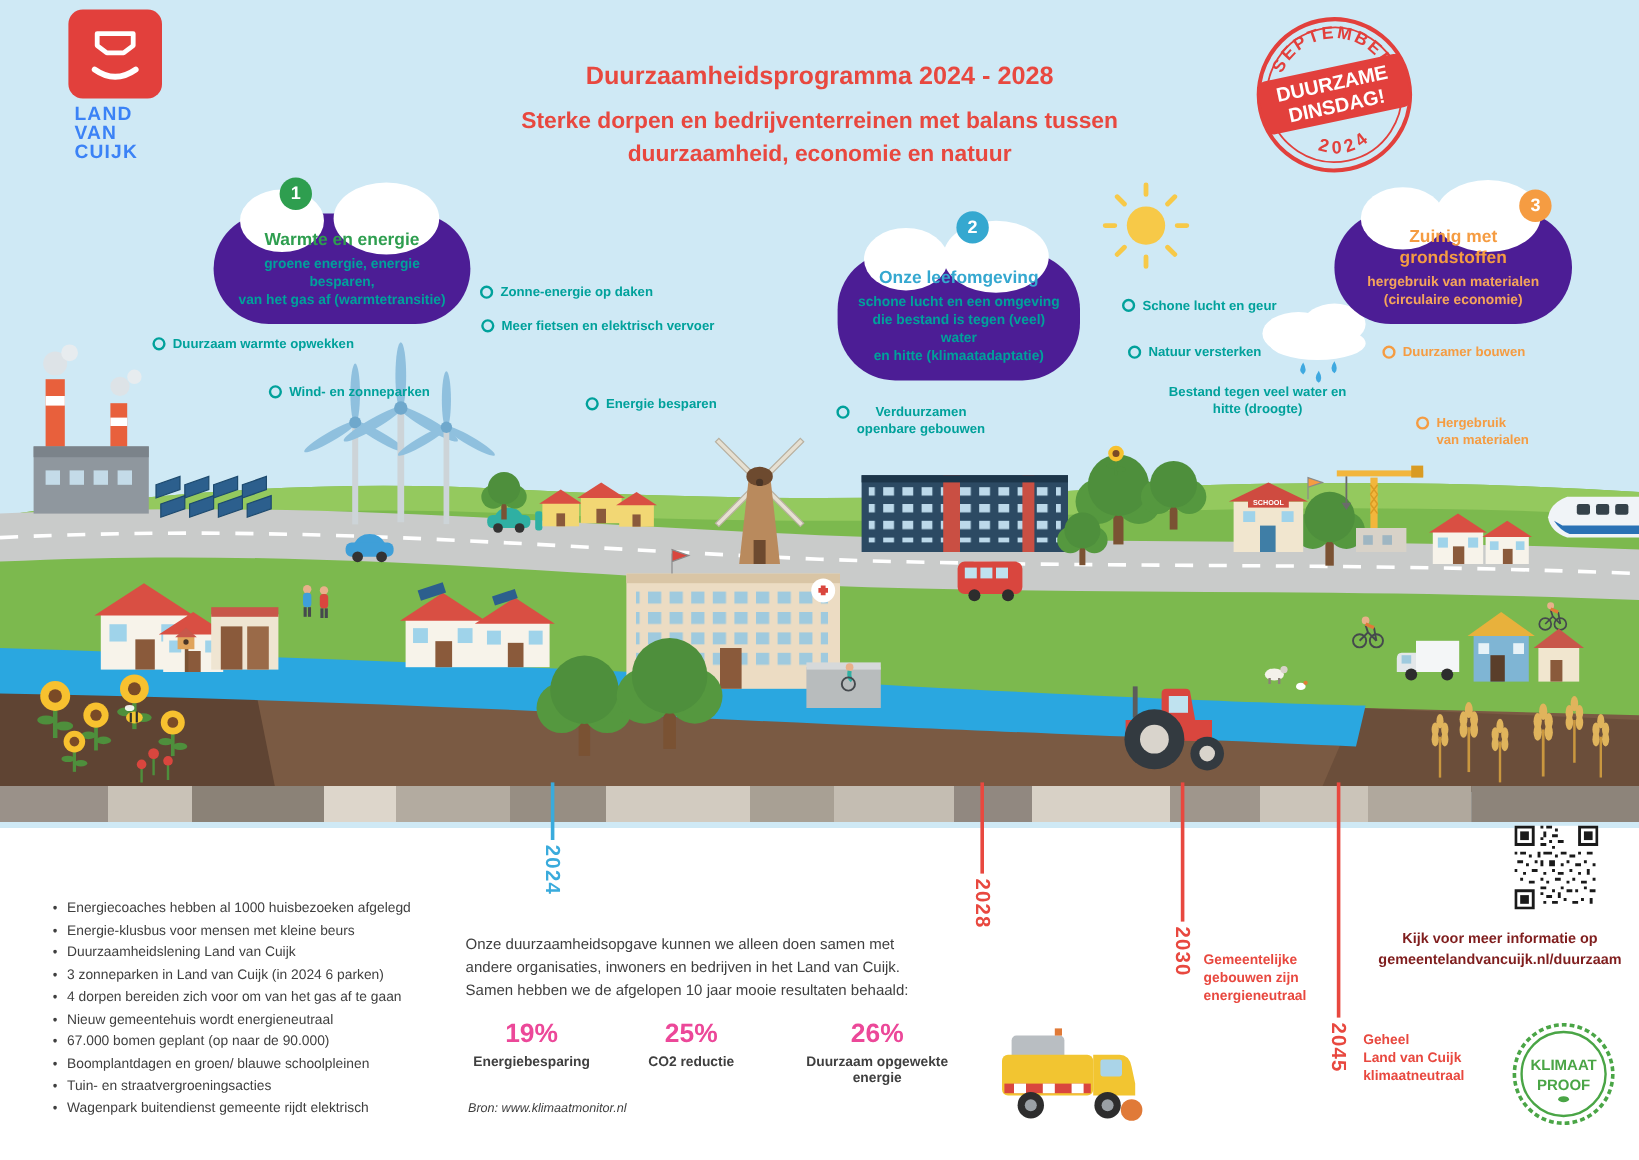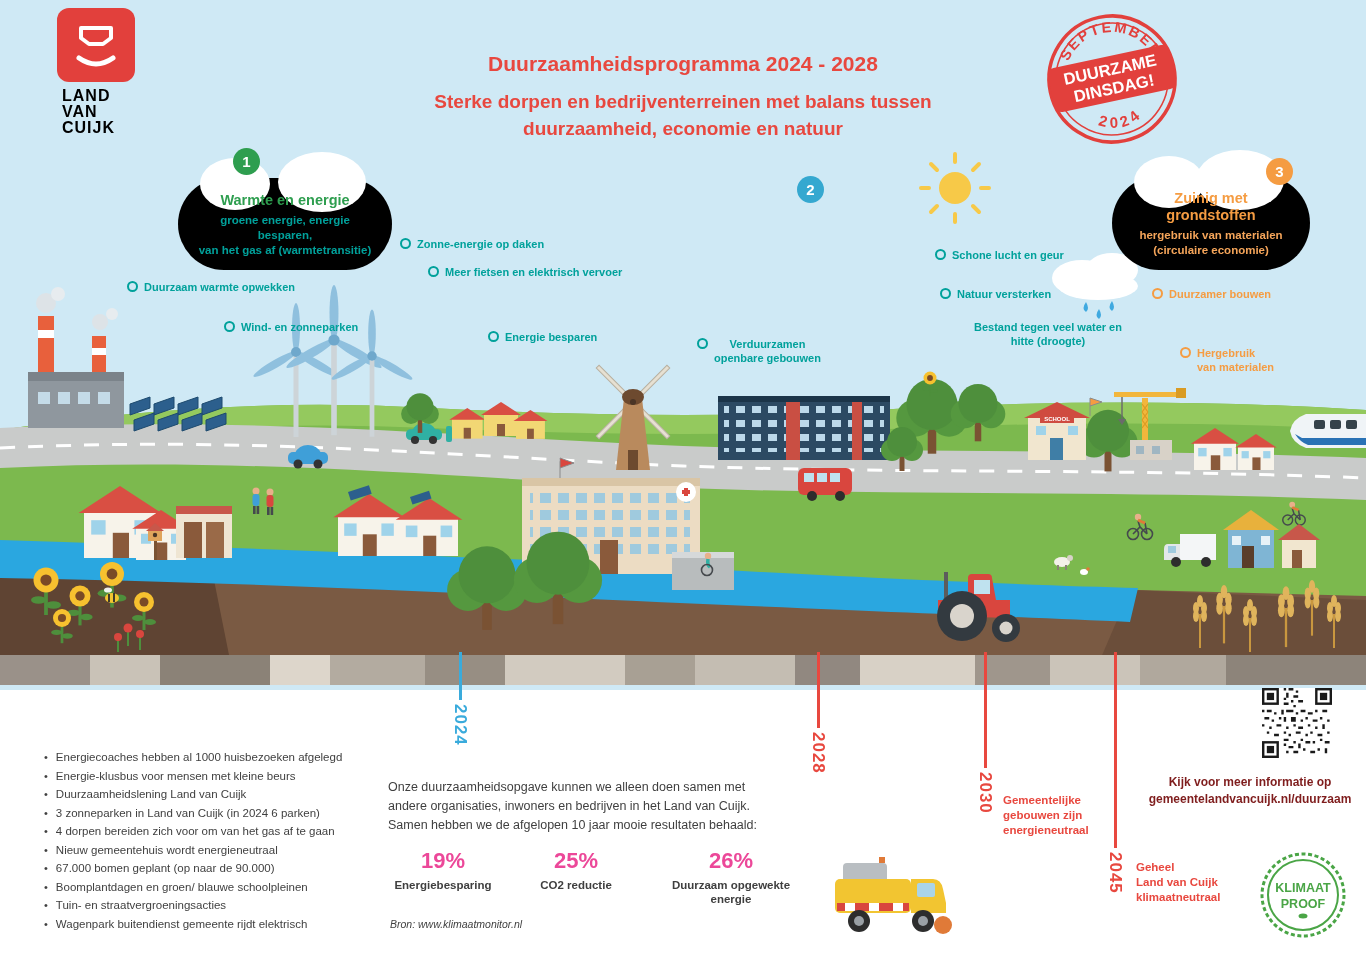"LAND" .logo-text { color: #000000 -> #3b82f6 }
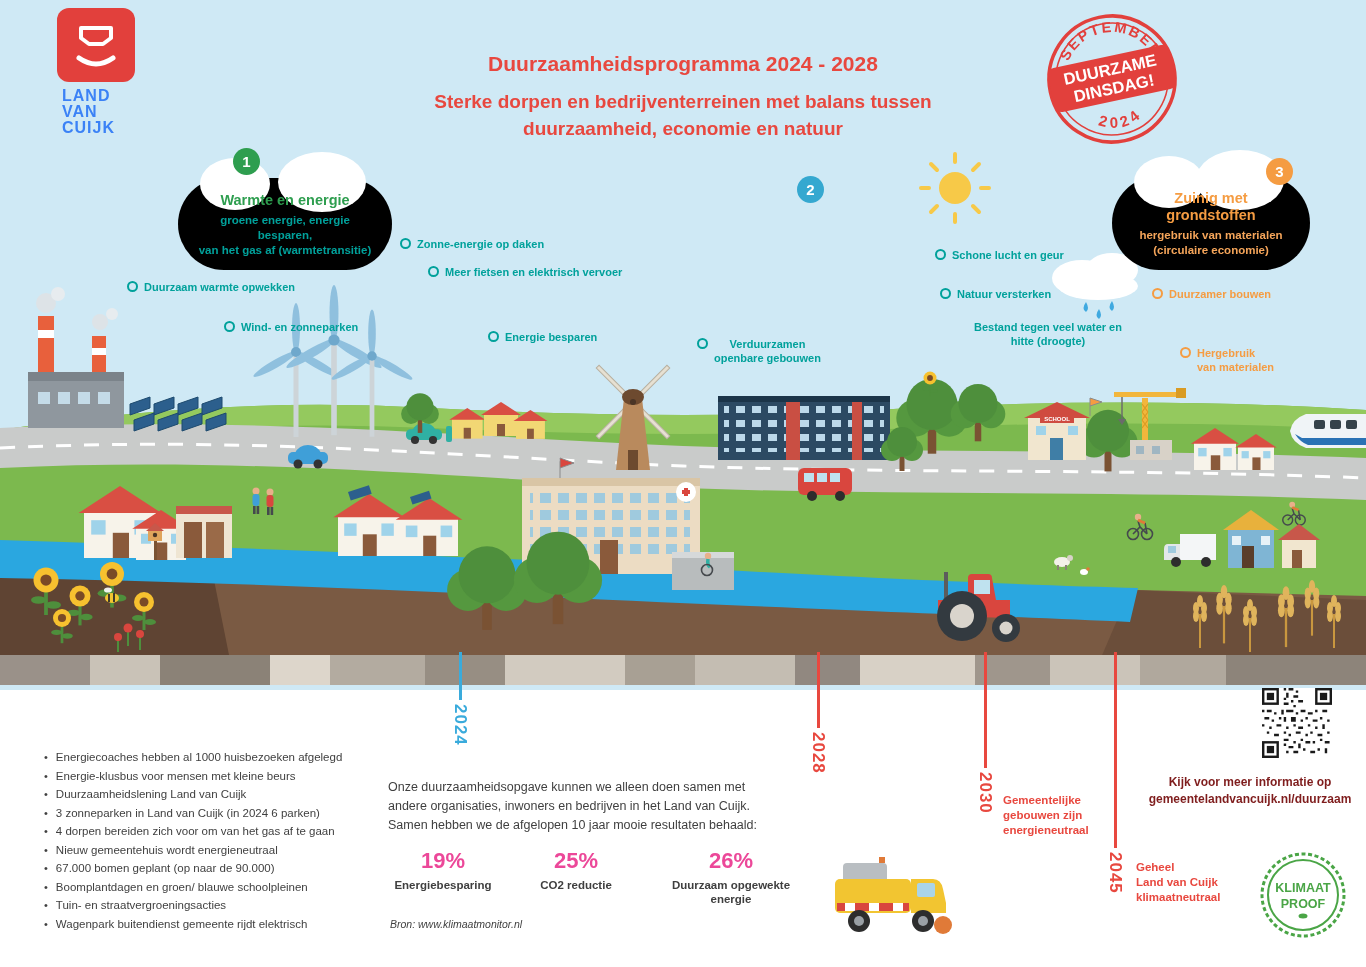"Warmte en energie" .cloud { background: #000000 -> #4c1d95 }
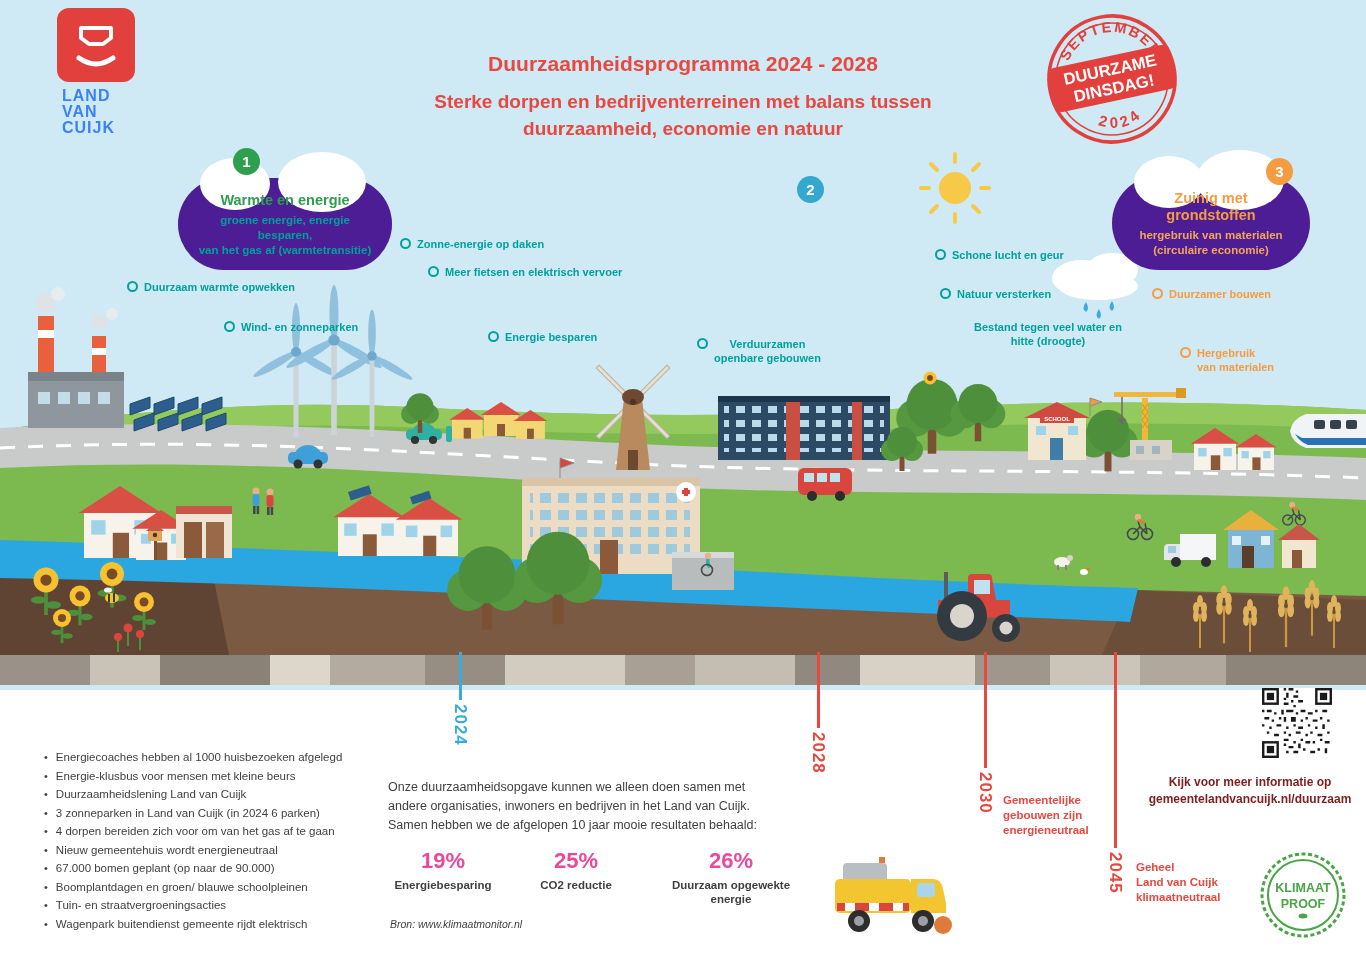"Onze leefomgeving" div.cloud { html: none -> <div> <div> <div>Onze leefomgeving</div> <div>schone lucht en een omgeving die bestand is tegen (veel) water en hitte (klimaatadaptatie)</div> </div> </div> }
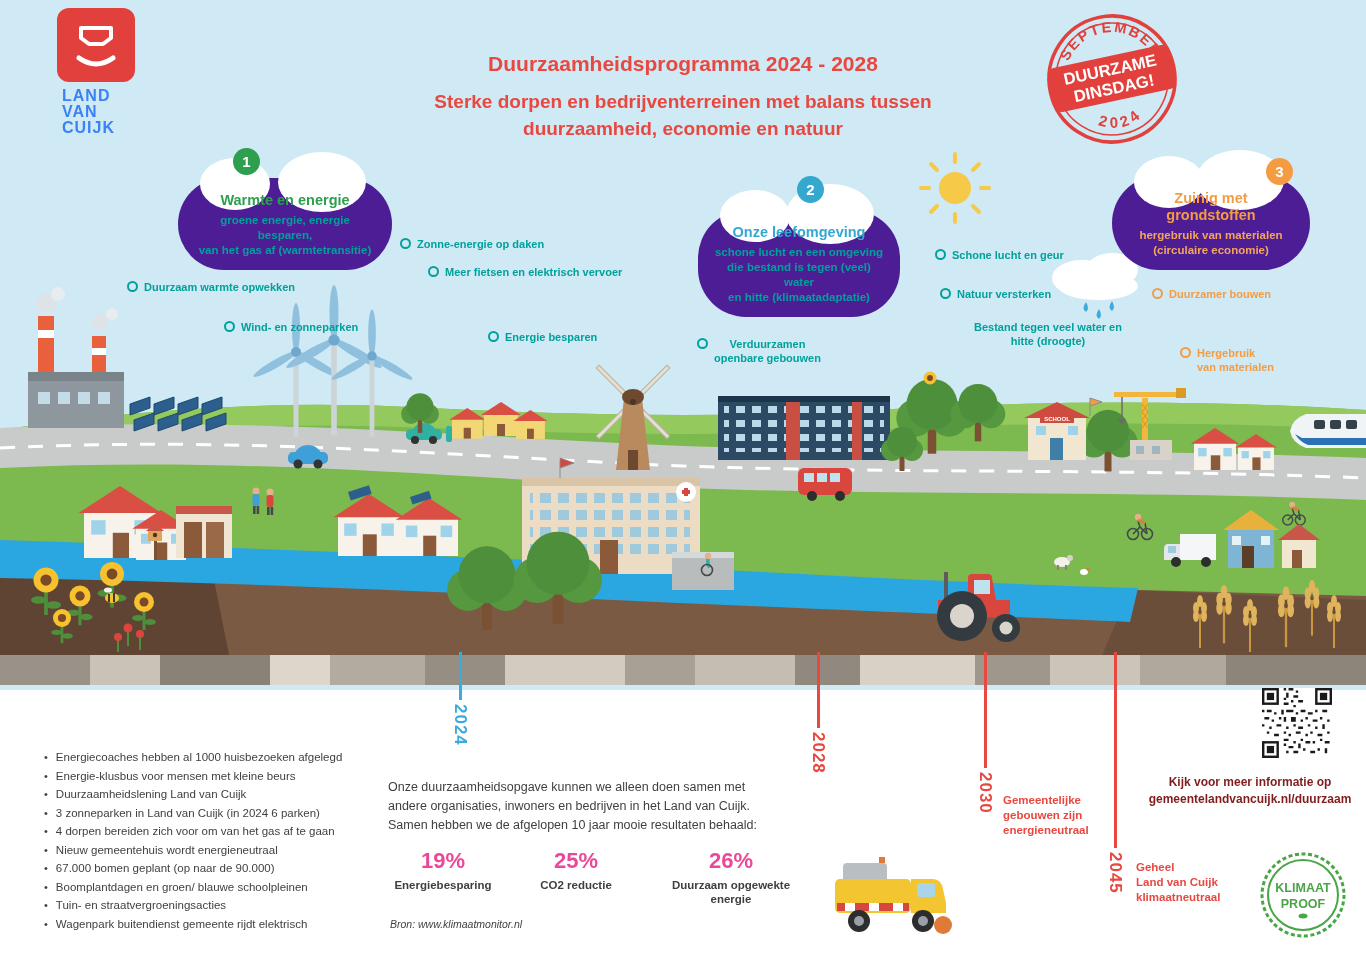"Meer fietsen en elektrisch vervoer" div.callout { left: 428px -> 401px }
